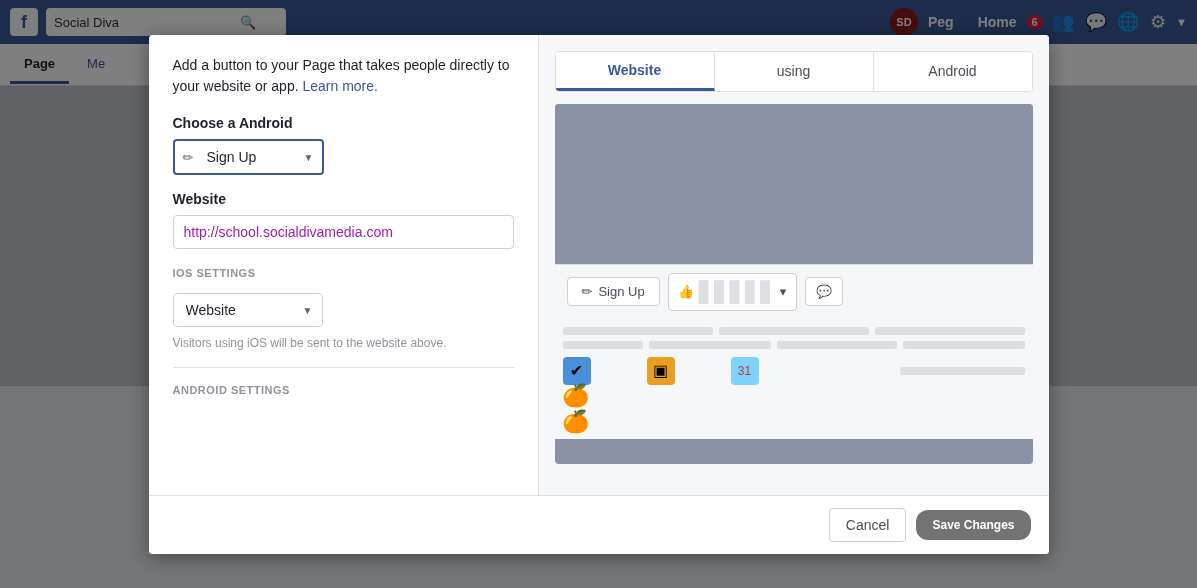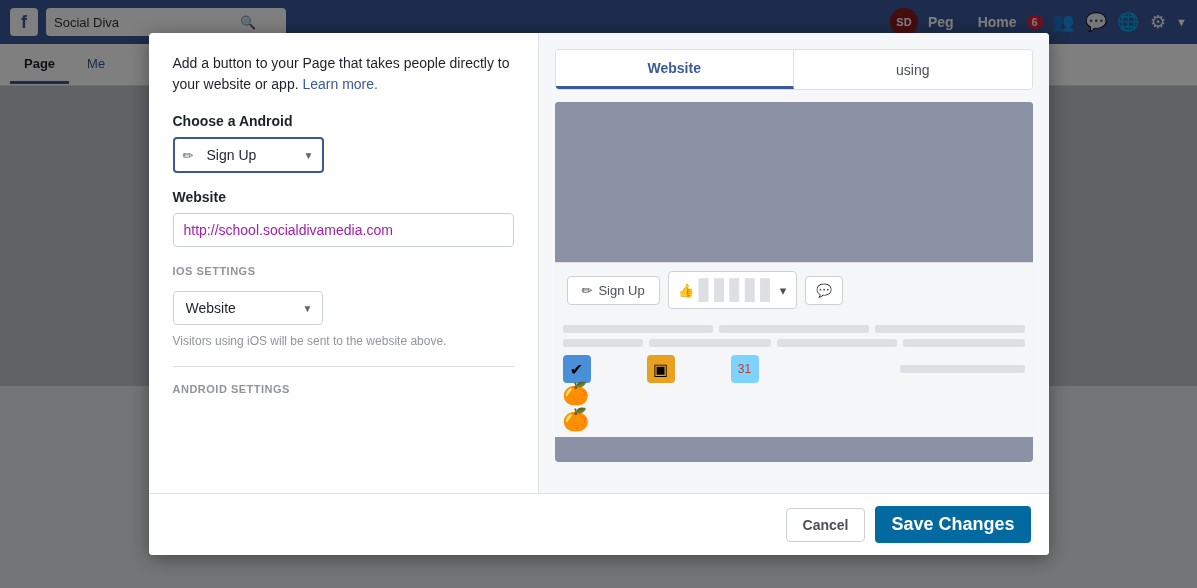"Android" button.preview-tab { html: none -> <button>Android</button> }
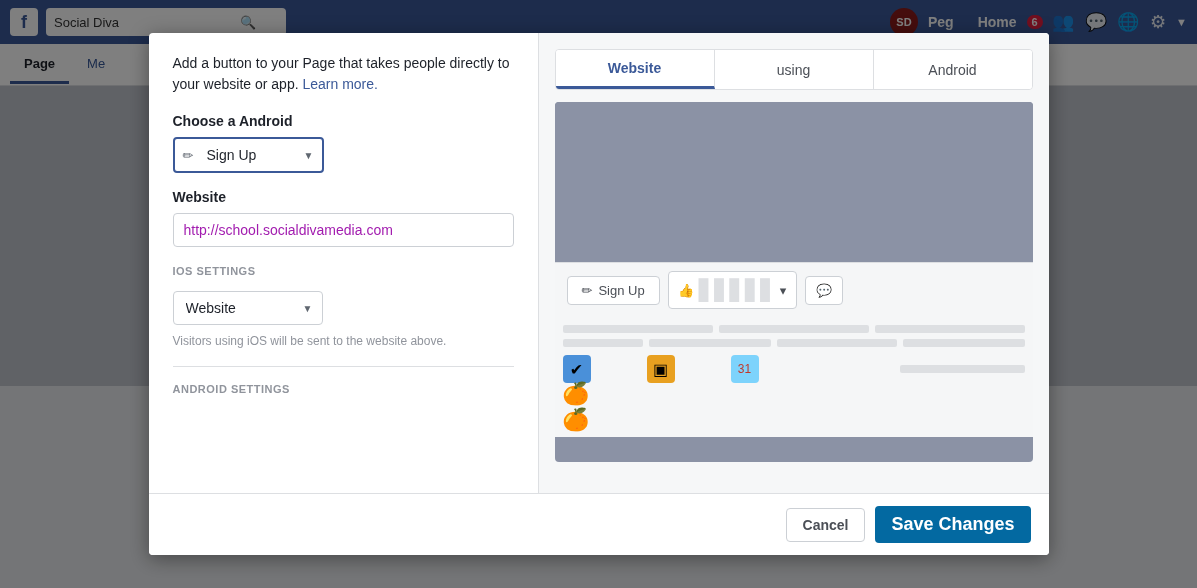"Cancel" .btn-cancel { font-weight: bold -> normal }
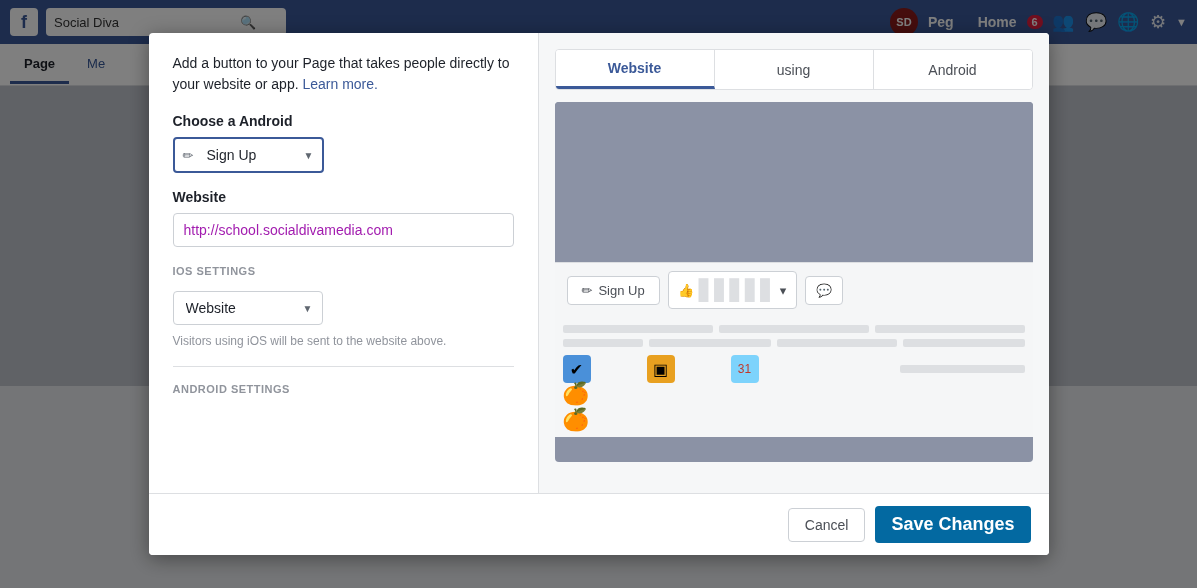"Save Changes" .btn-save { background: #0369a1 -> #737373; border-radius: 4px -> 12px; font-size: 18px -> 12px }
